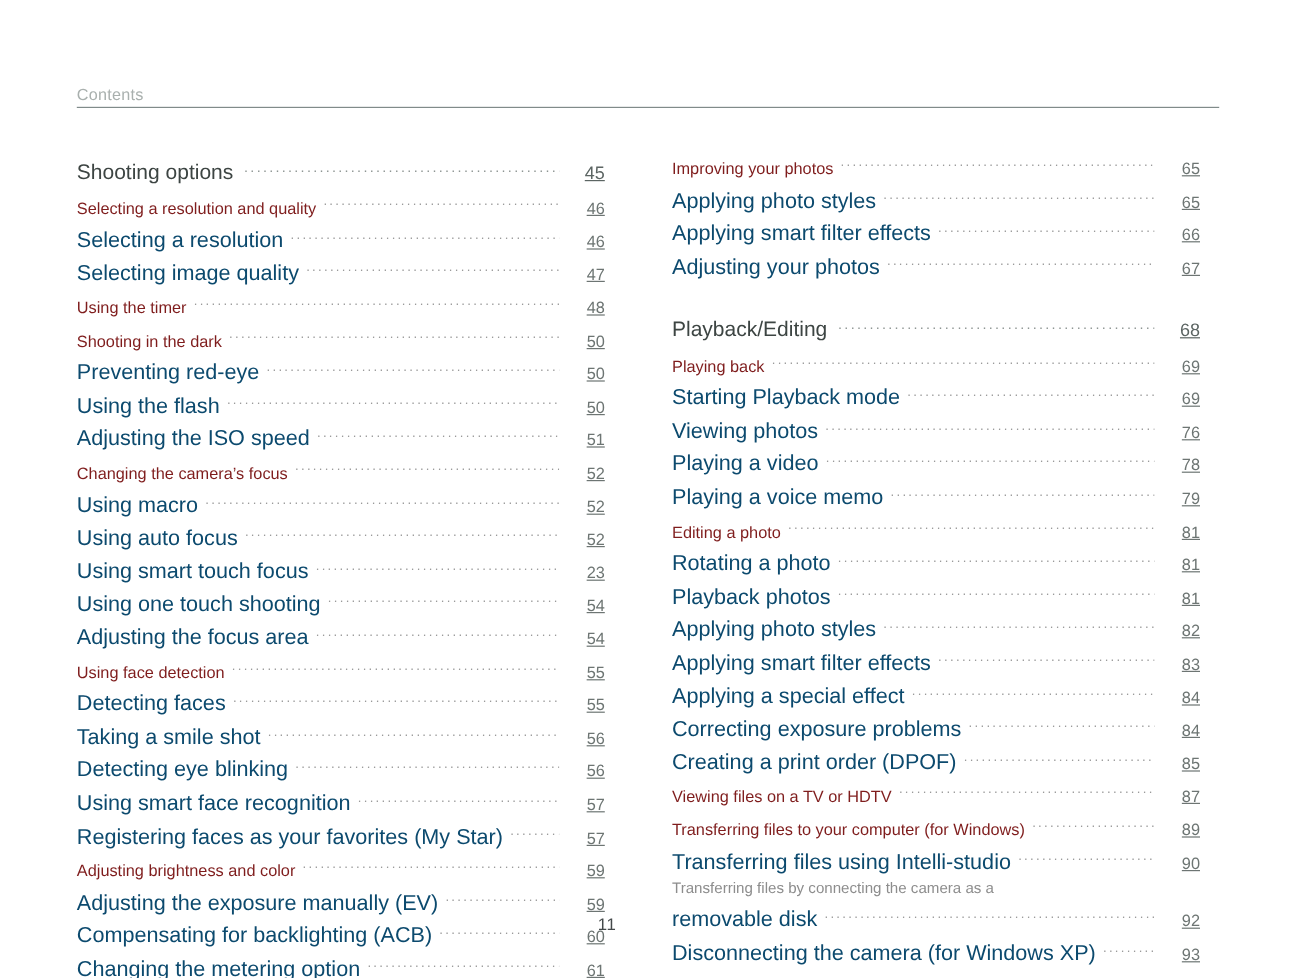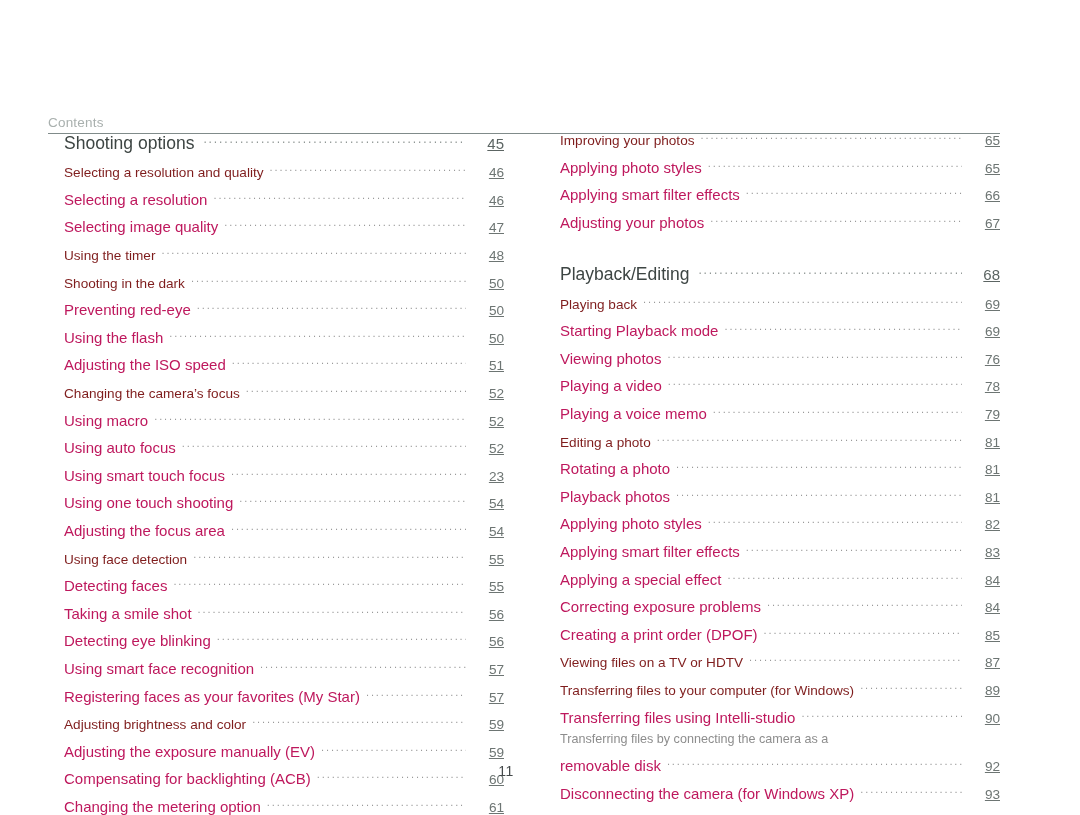"Contents" .header { left: 48px -> 64px; margin-top: 44px -> none }
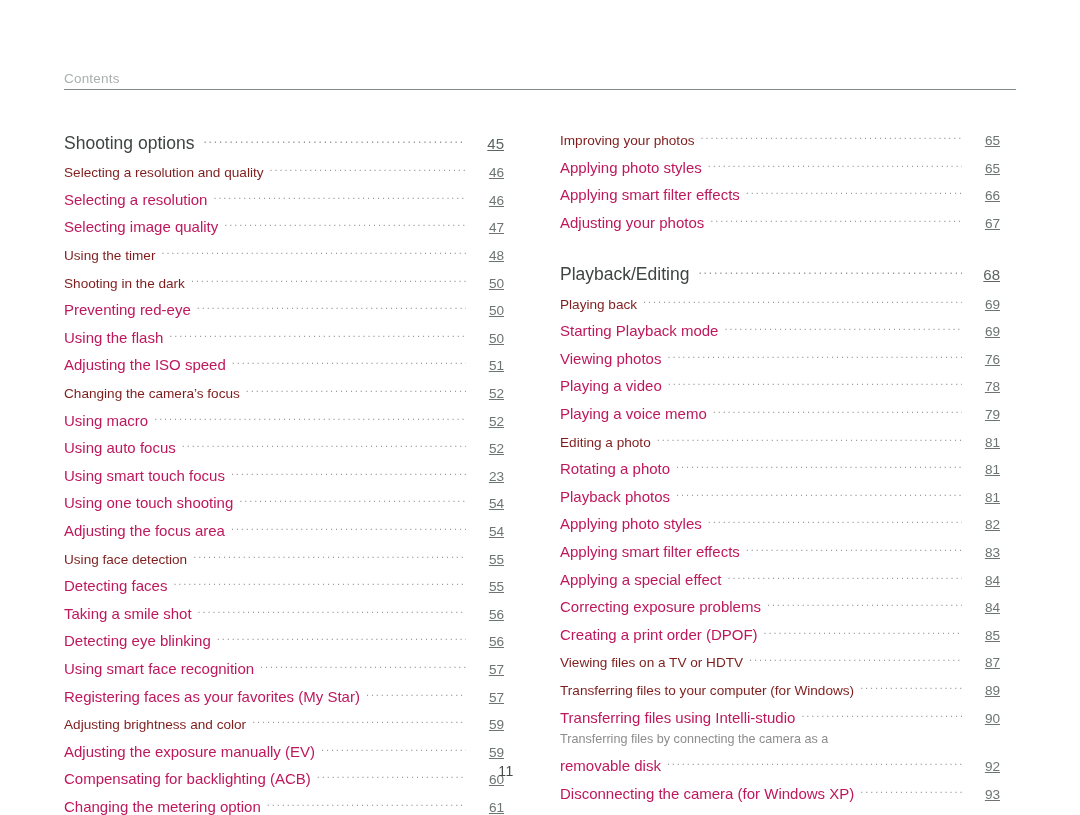"Applying photo styles" .lvl-2 .toc-label { color: #be185d -> #0c4a6e; font-size: 15px -> 18px }
